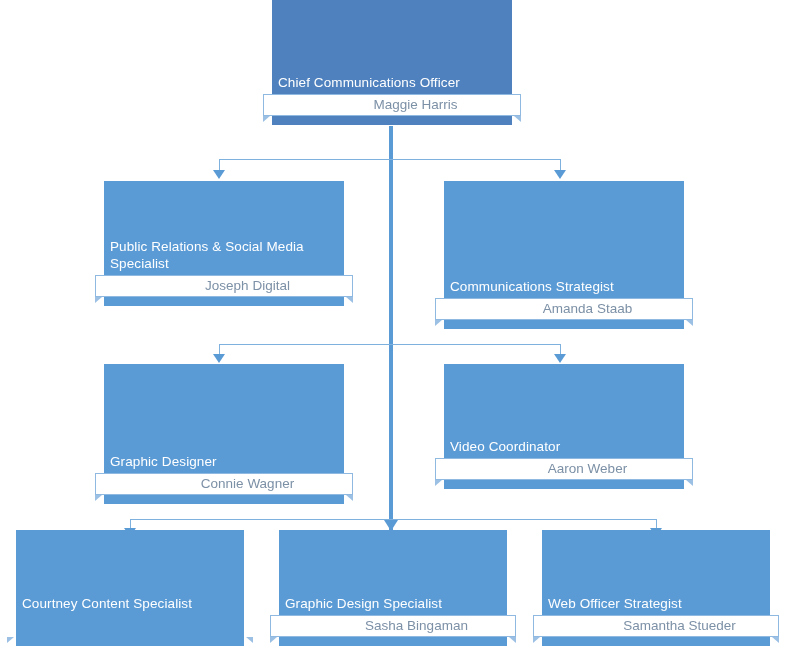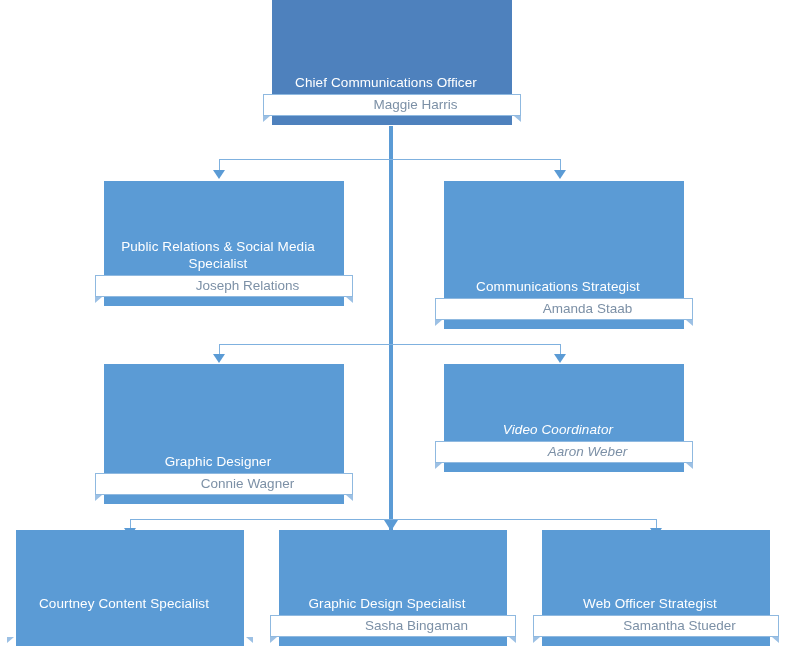"Chief Communications Officer" .node .title { text-align: center -> left }
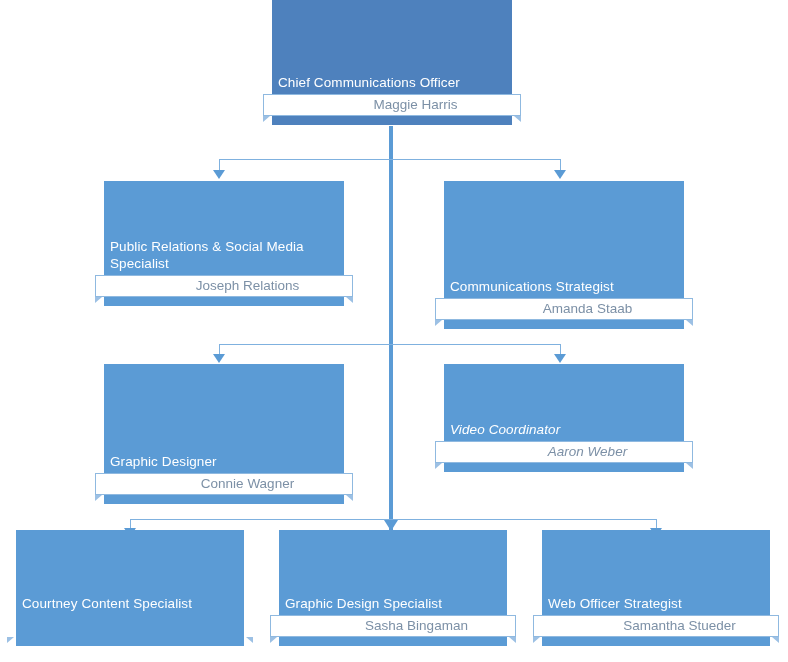"Joseph Relations" div.plate { text: Relations -> Digital }
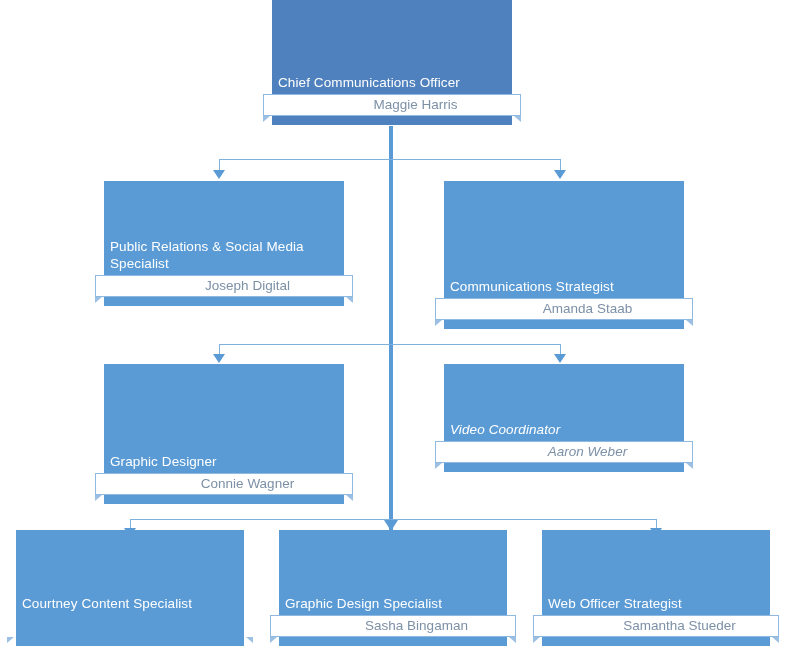"Video Coordinator" div.node { font-style: italic -> none; height: 108px -> 125px }
